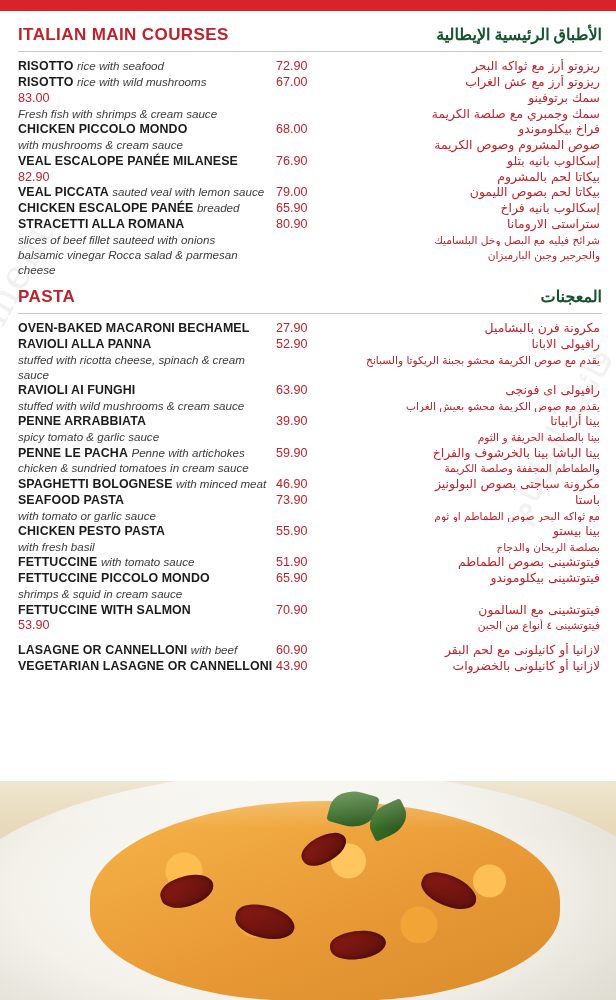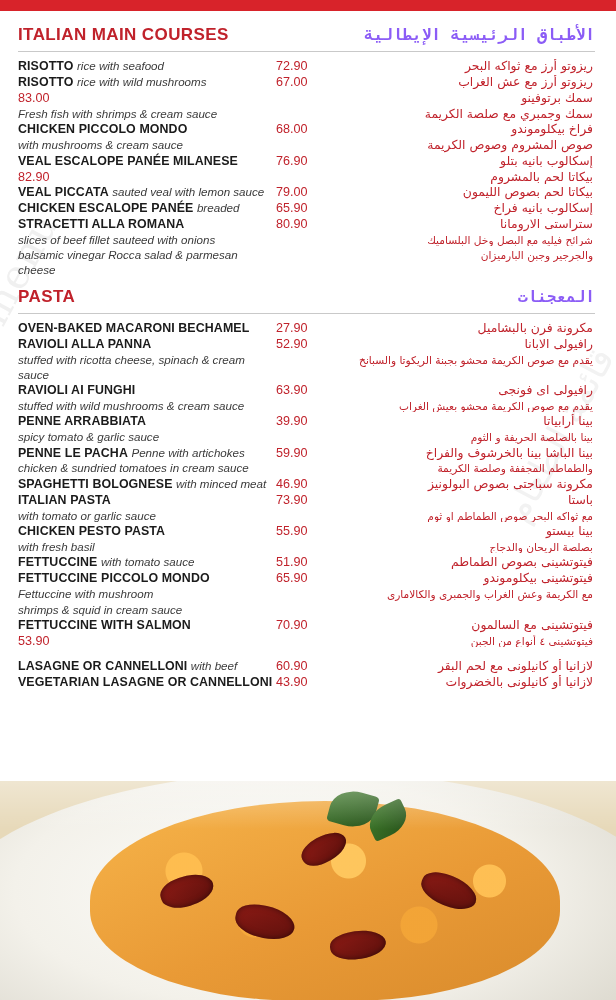"ITALIAN MAIN COURSES" .content { padding: 14px 21px 0 18px -> 14px 14px 0 18px }
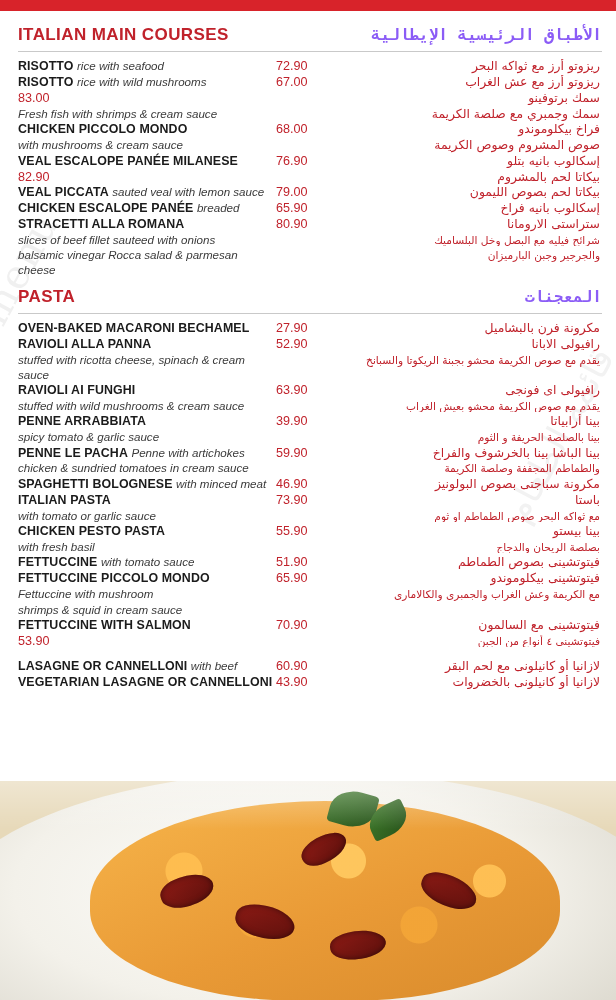"الأطباق الرئيسية الإيطالية" .sec-title-ar { color: #8b5cf6 -> #14532d; font-family: Liberation Mono, monospace -> Liberation Serif, serif }
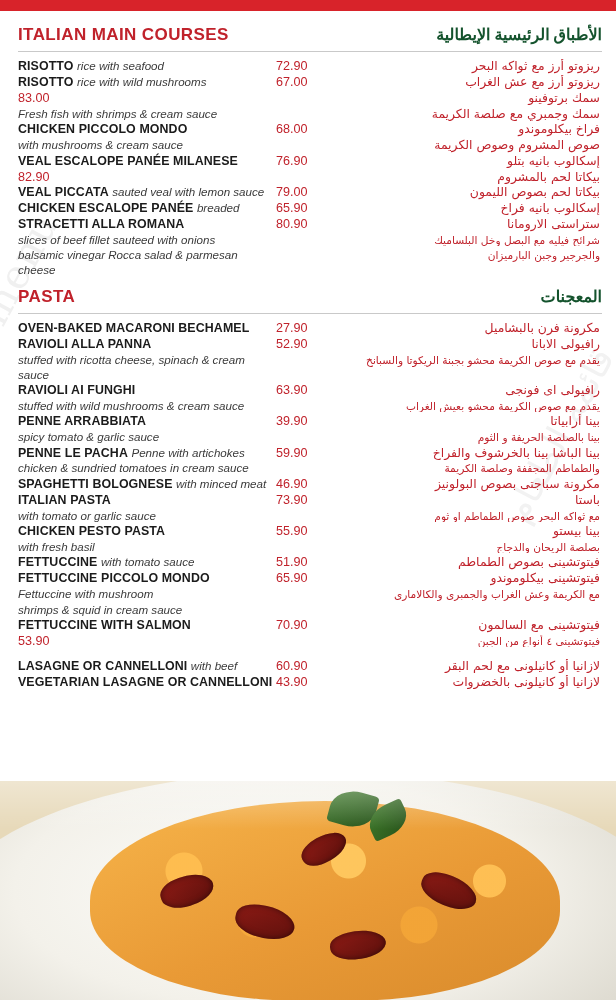"ITALIAN PASTA" span.name { text: ITALIAN -> SEAFOOD }
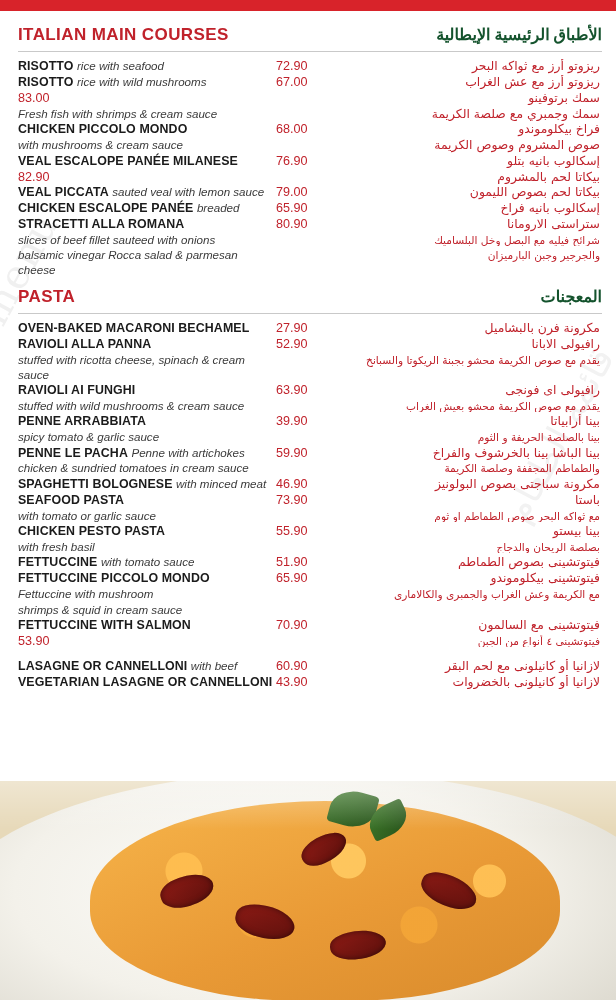"Fettuccine with mushroom" div.row { html: <div> <div><span></span><span>Fettuccine with mushroom</span></div> <div></div> <div>مع الكريمة وعش الغراب والجمبرى والكالامارى</div> </div> -> none }
